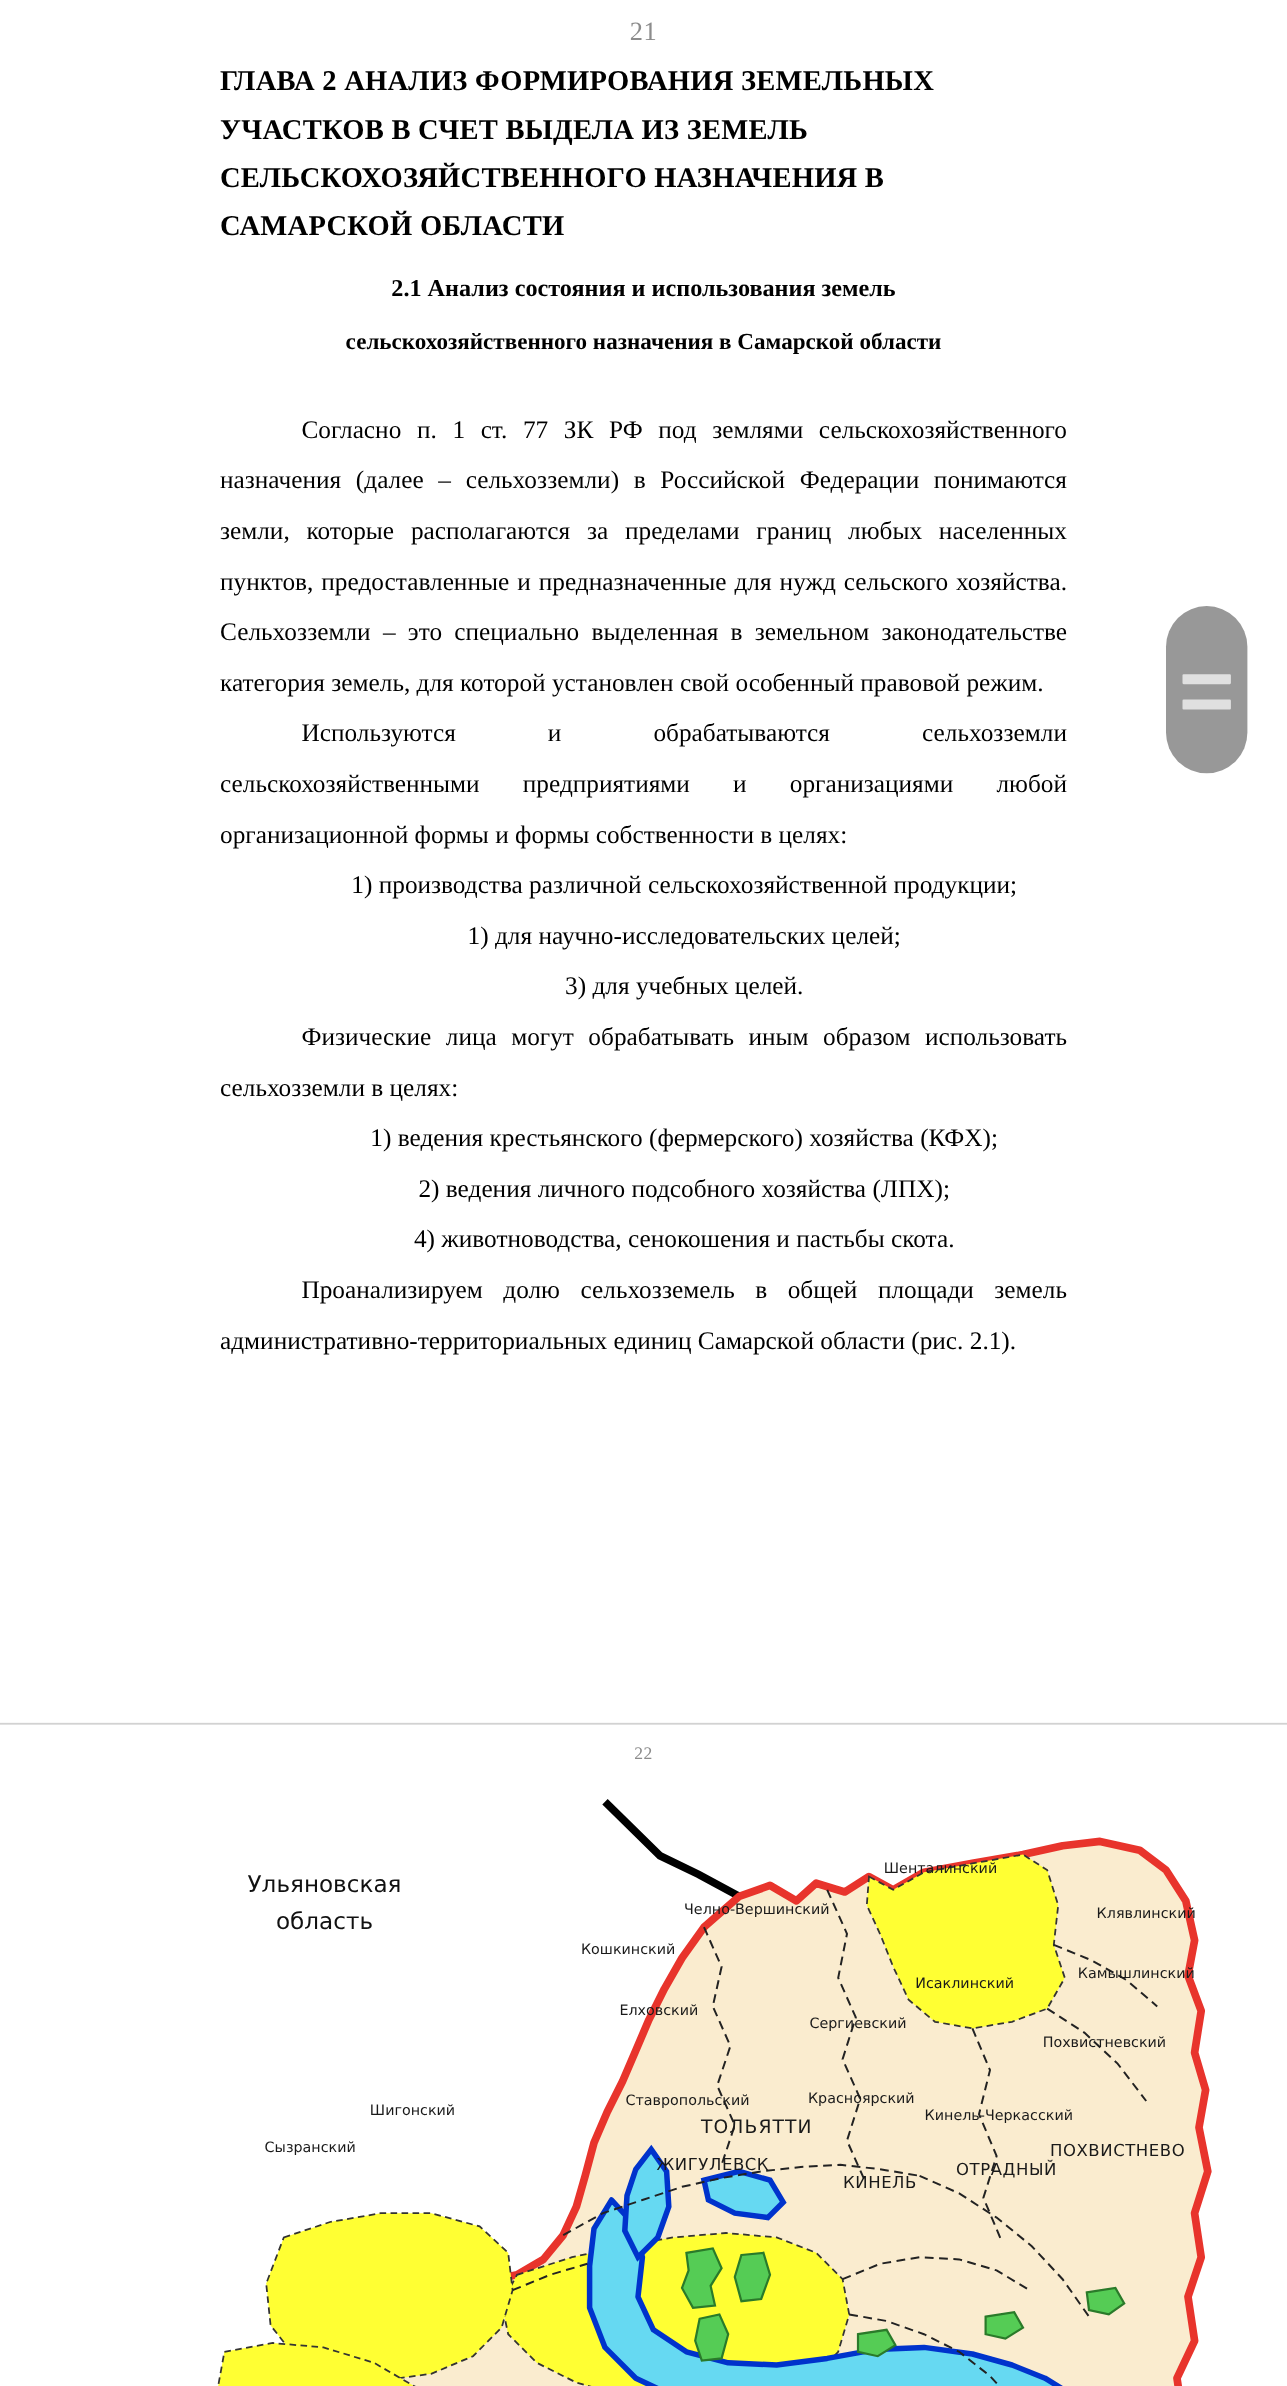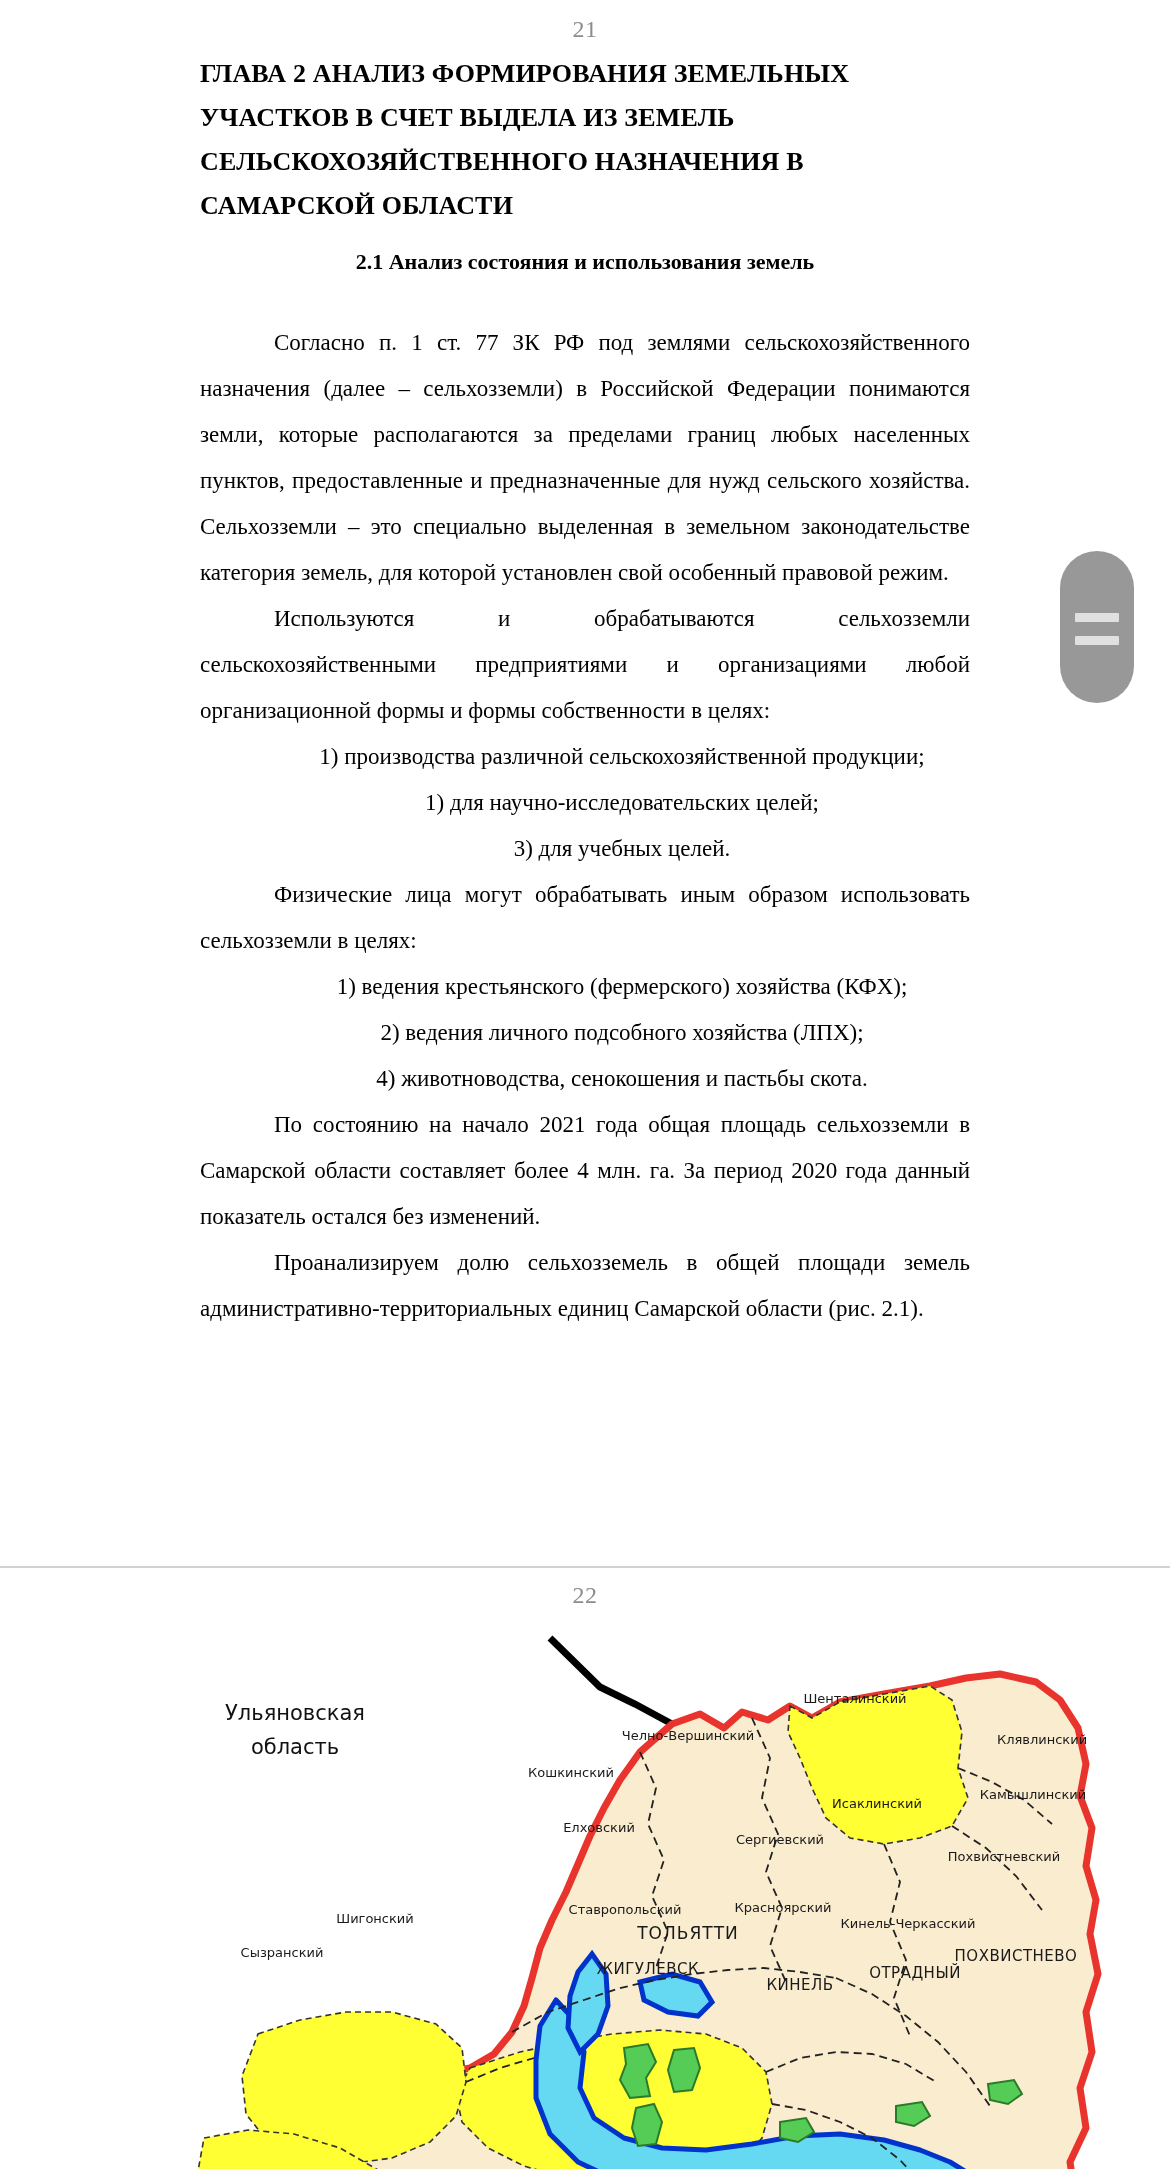"сельскохозяйственного назначения в Самарской области" span.ln { html: none -> <span>сельскохозяйственного назначения в Самарской области</span> }
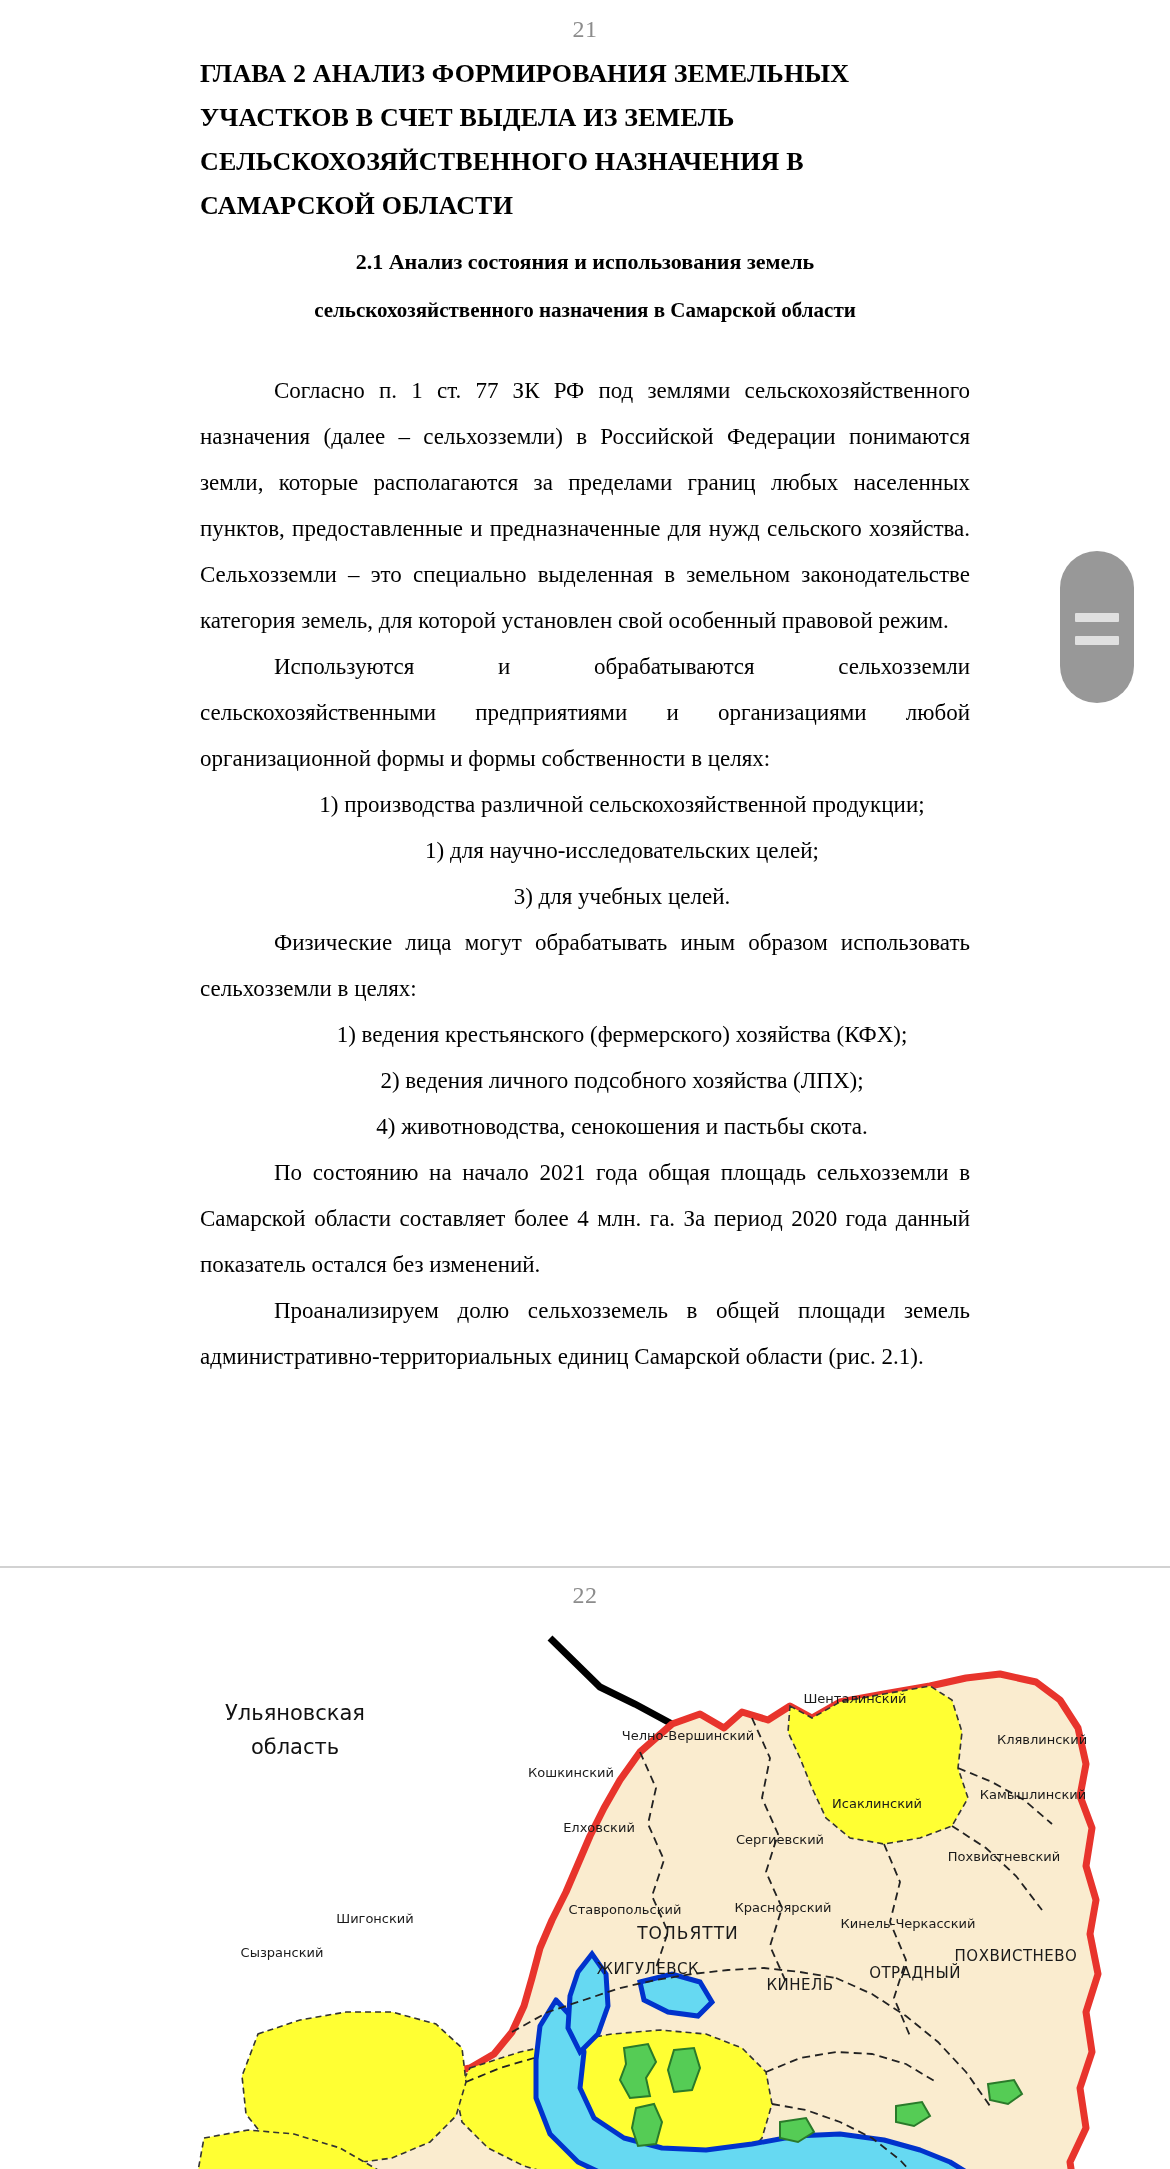"По состоянию на начало 2021" p.para { html: <p>По состоянию на начало 2021 года общая площадь сельхозземли в Самарской области составляет более 4 млн. га. За период 2020 года данный показатель остался без изменений.</p> -> none }
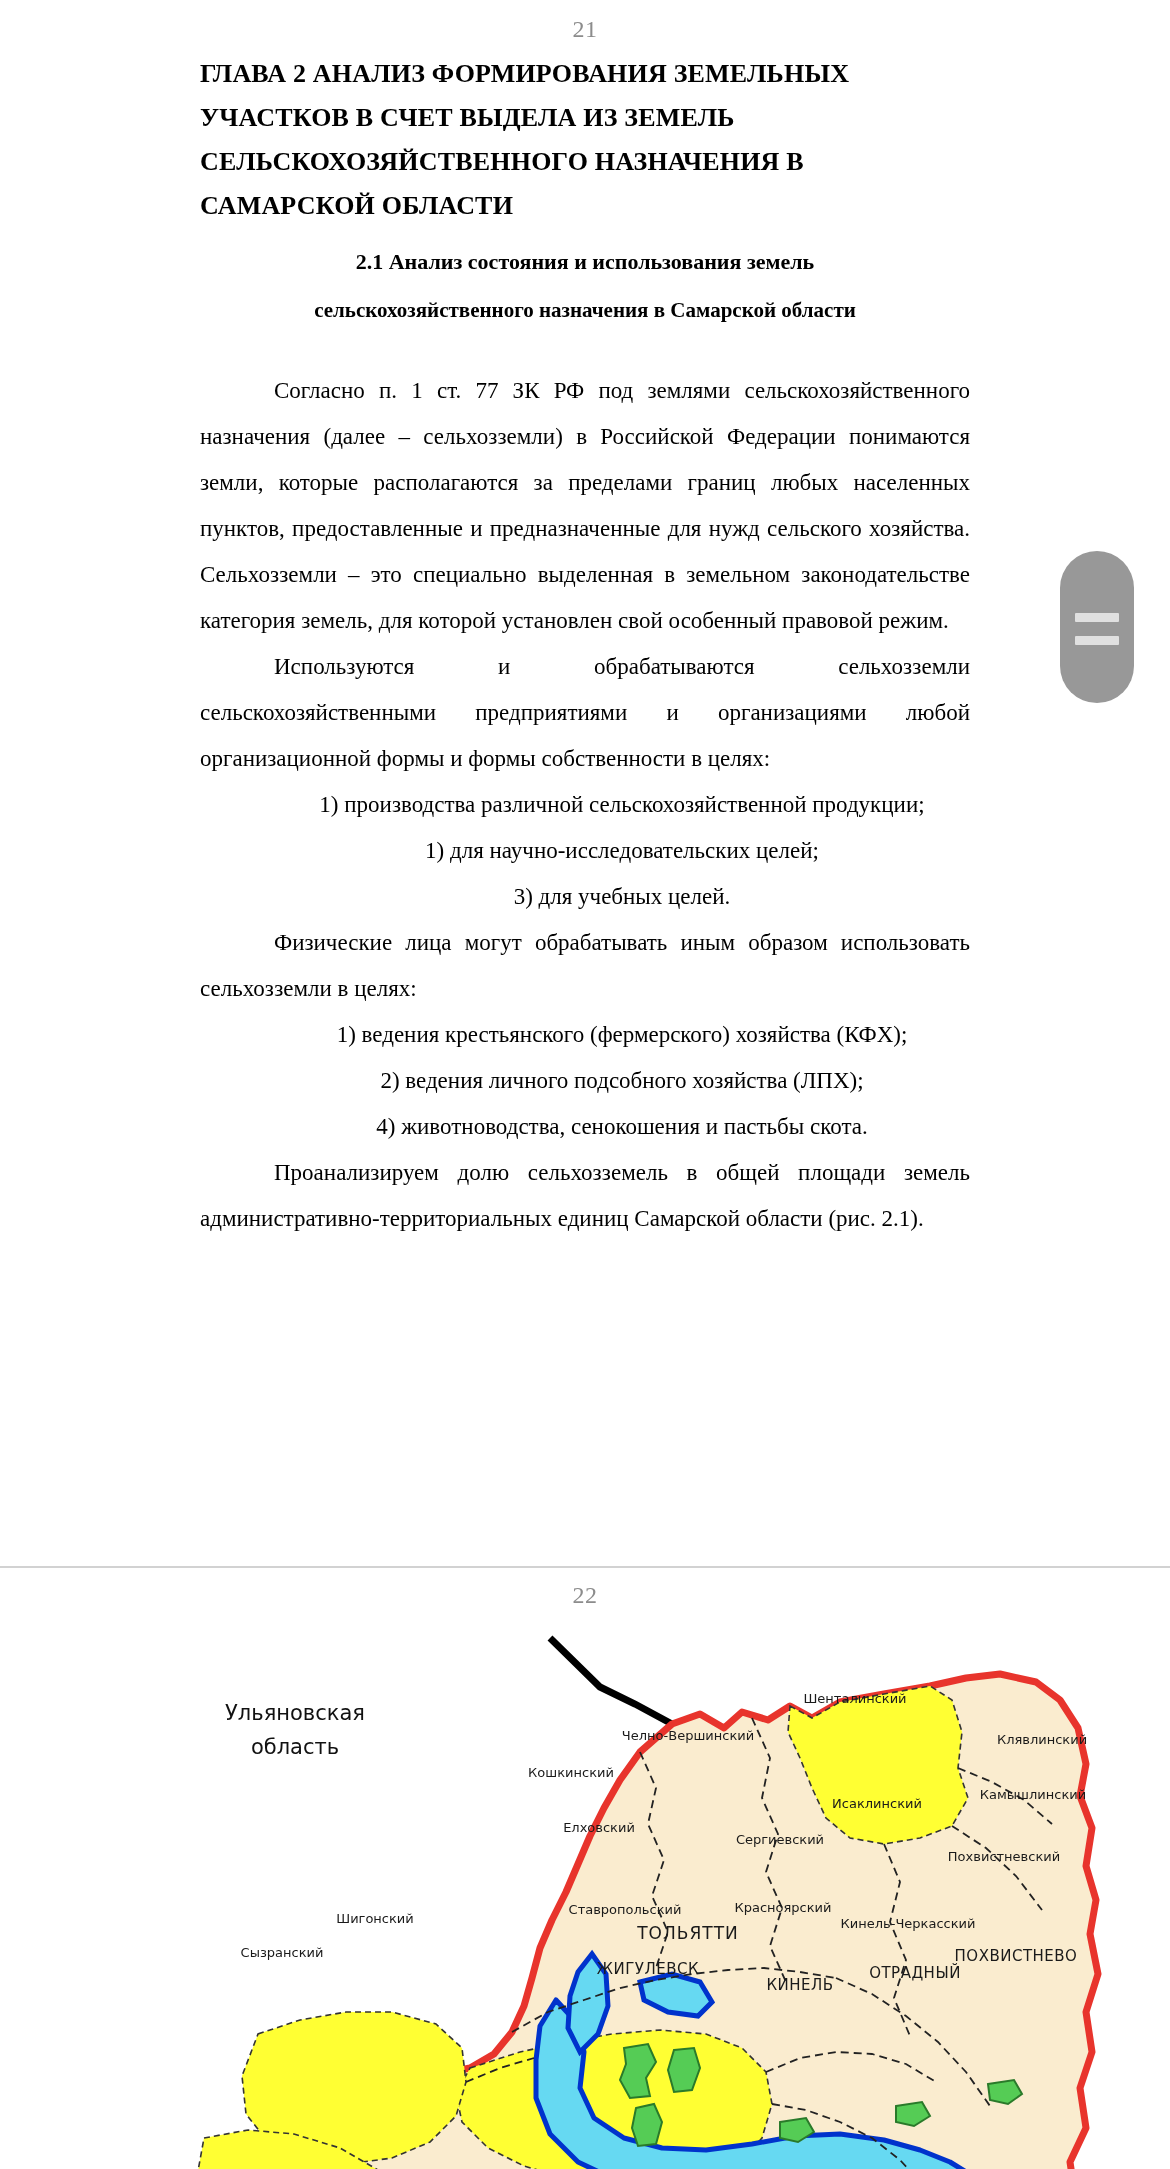"22" #page-two .page-number { font-size: 24px -> 16px }
